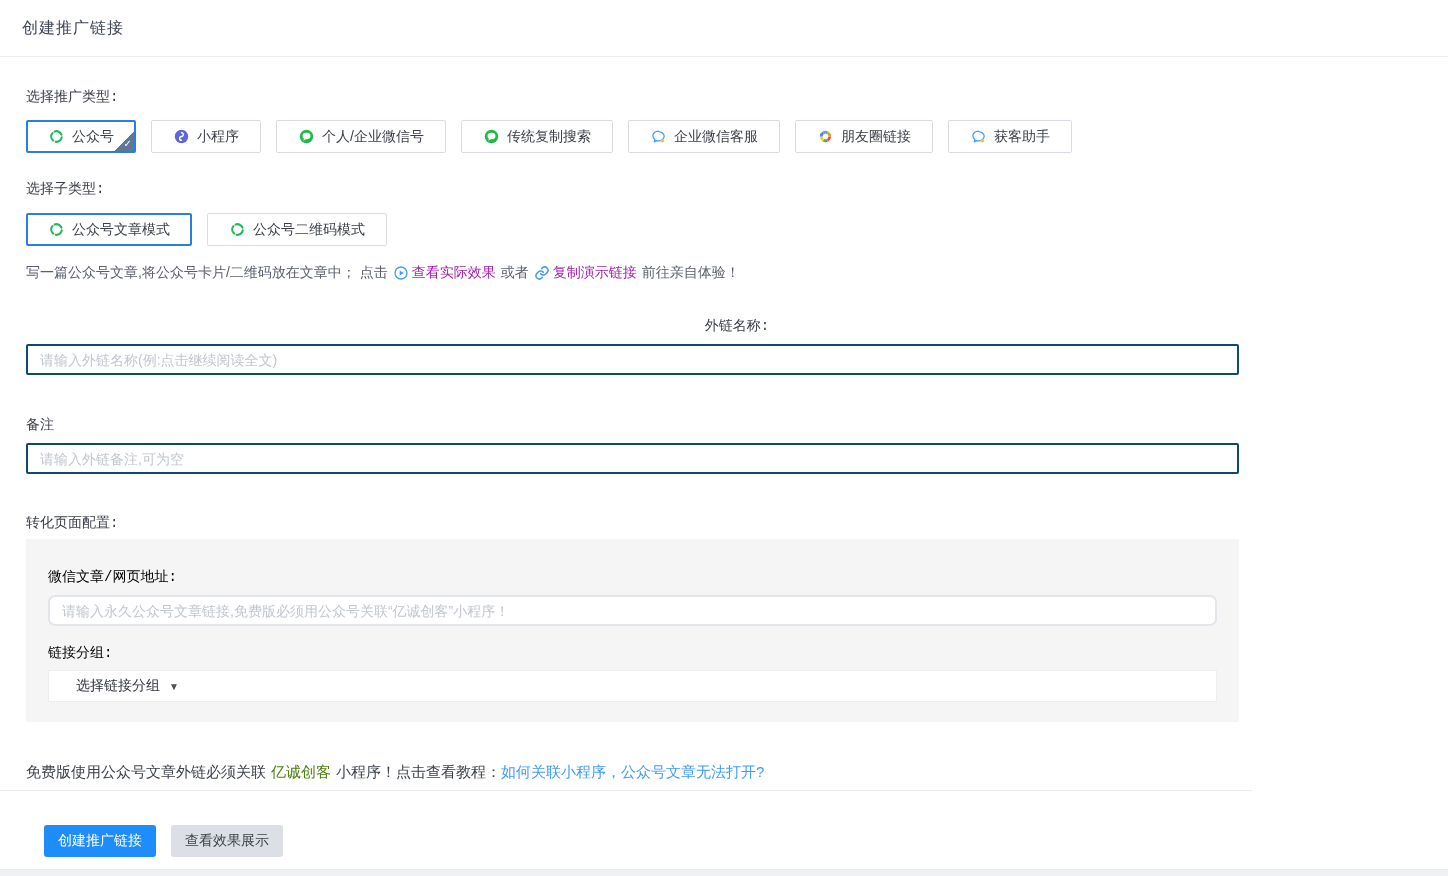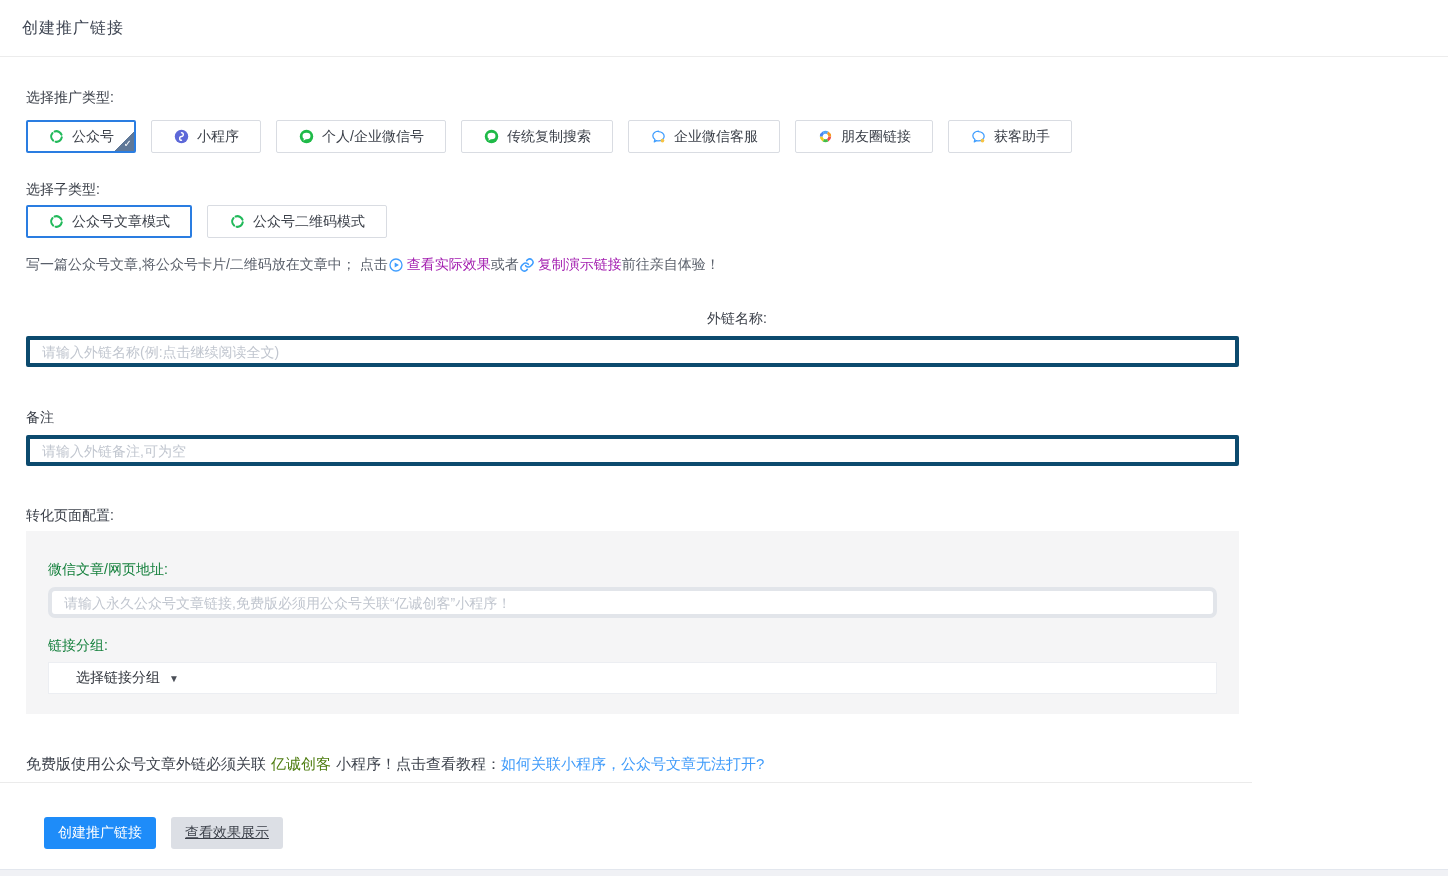"选择推广类型:" .form-label { font-family: none -> Liberation Mono, monospace }
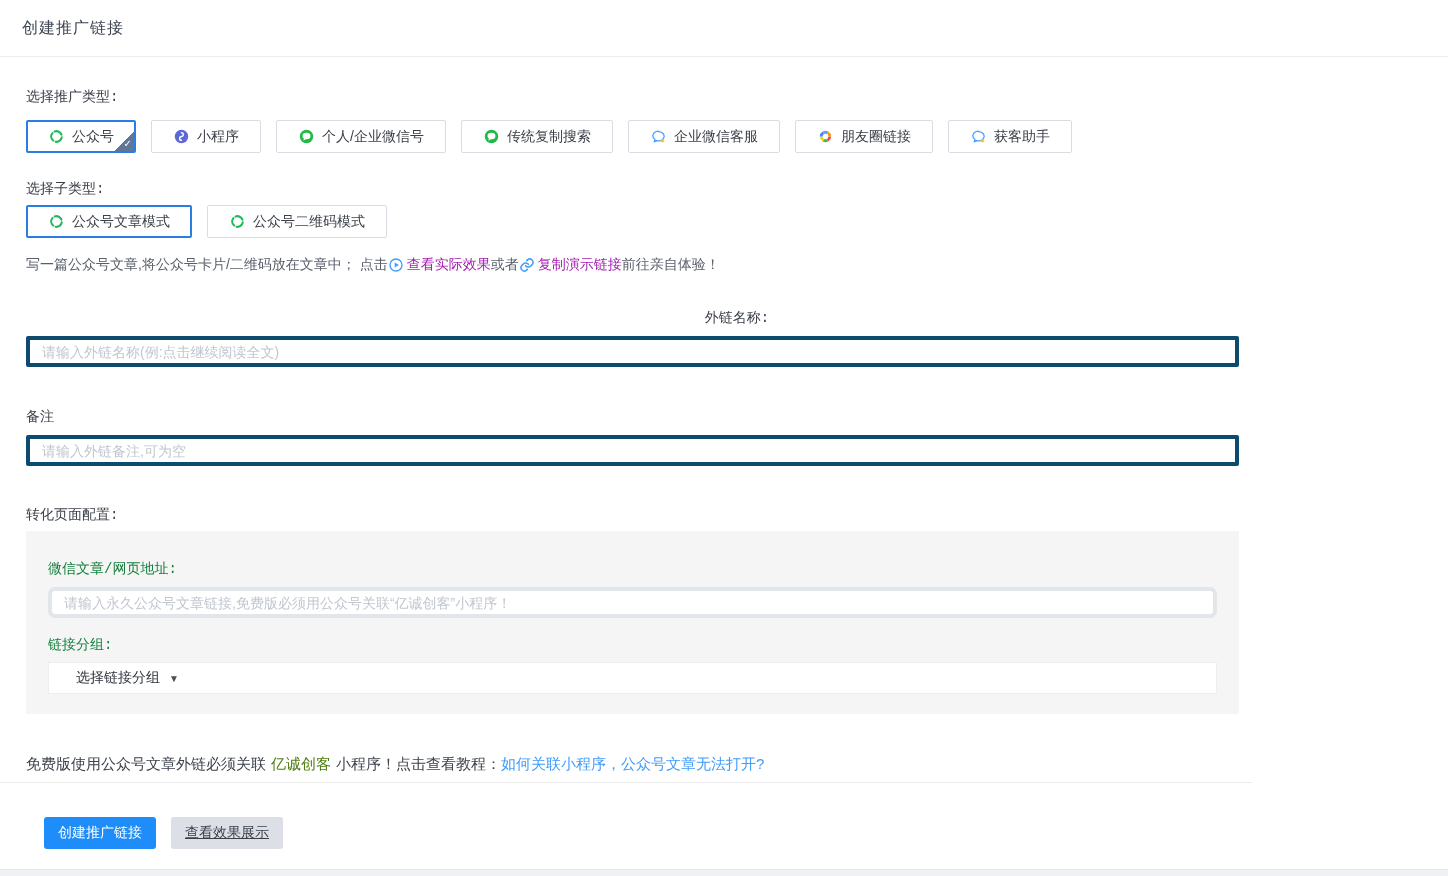"公众号文章模式" .sub-row { margin-top: 6px -> 14px }
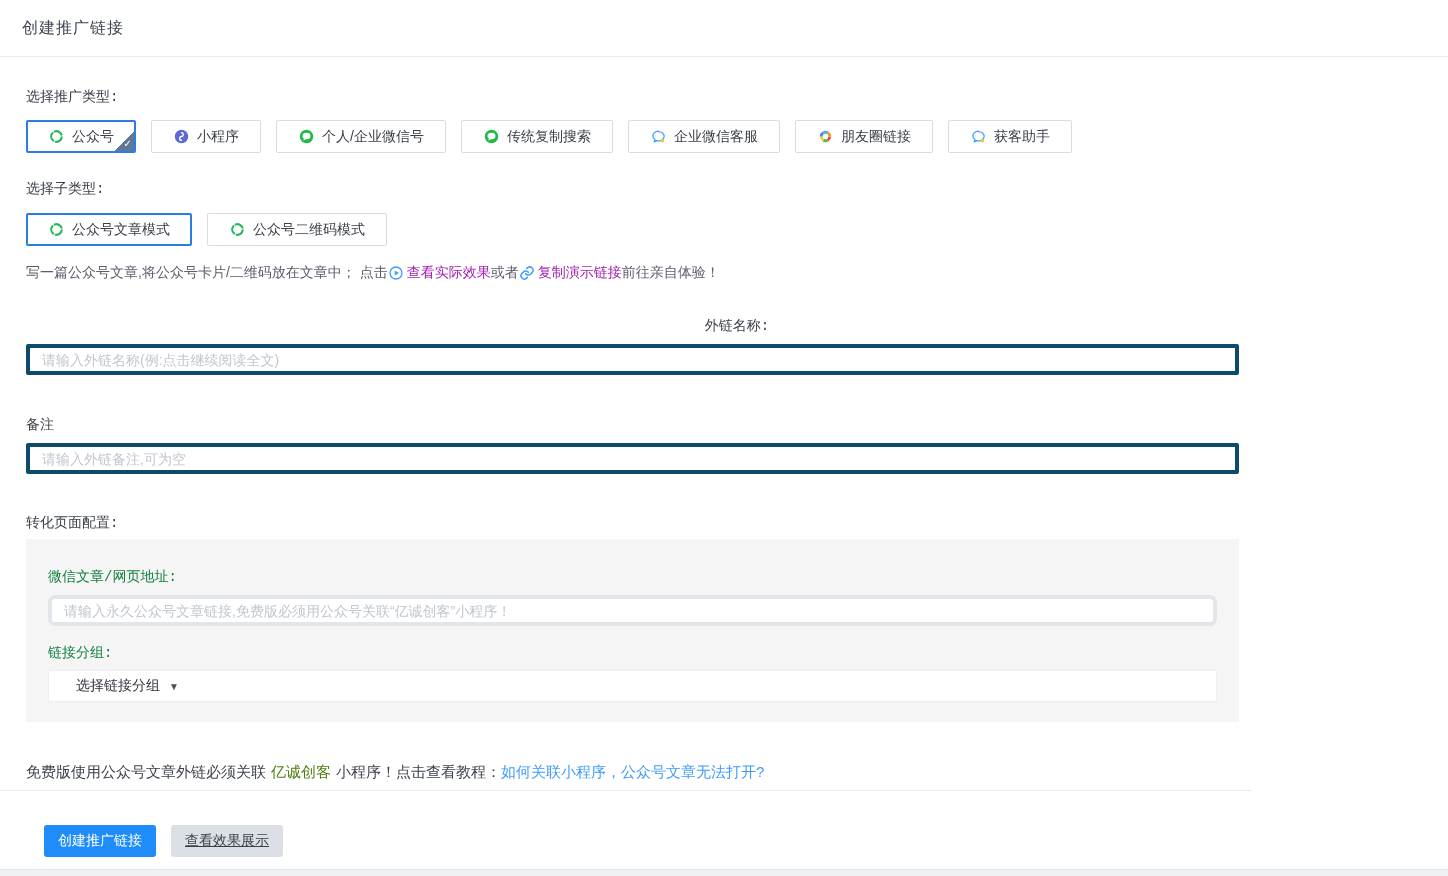"写一篇公众号文章,将公众号卡片/二维码放在文章中； 点击" .hint { gap: none -> 5px }
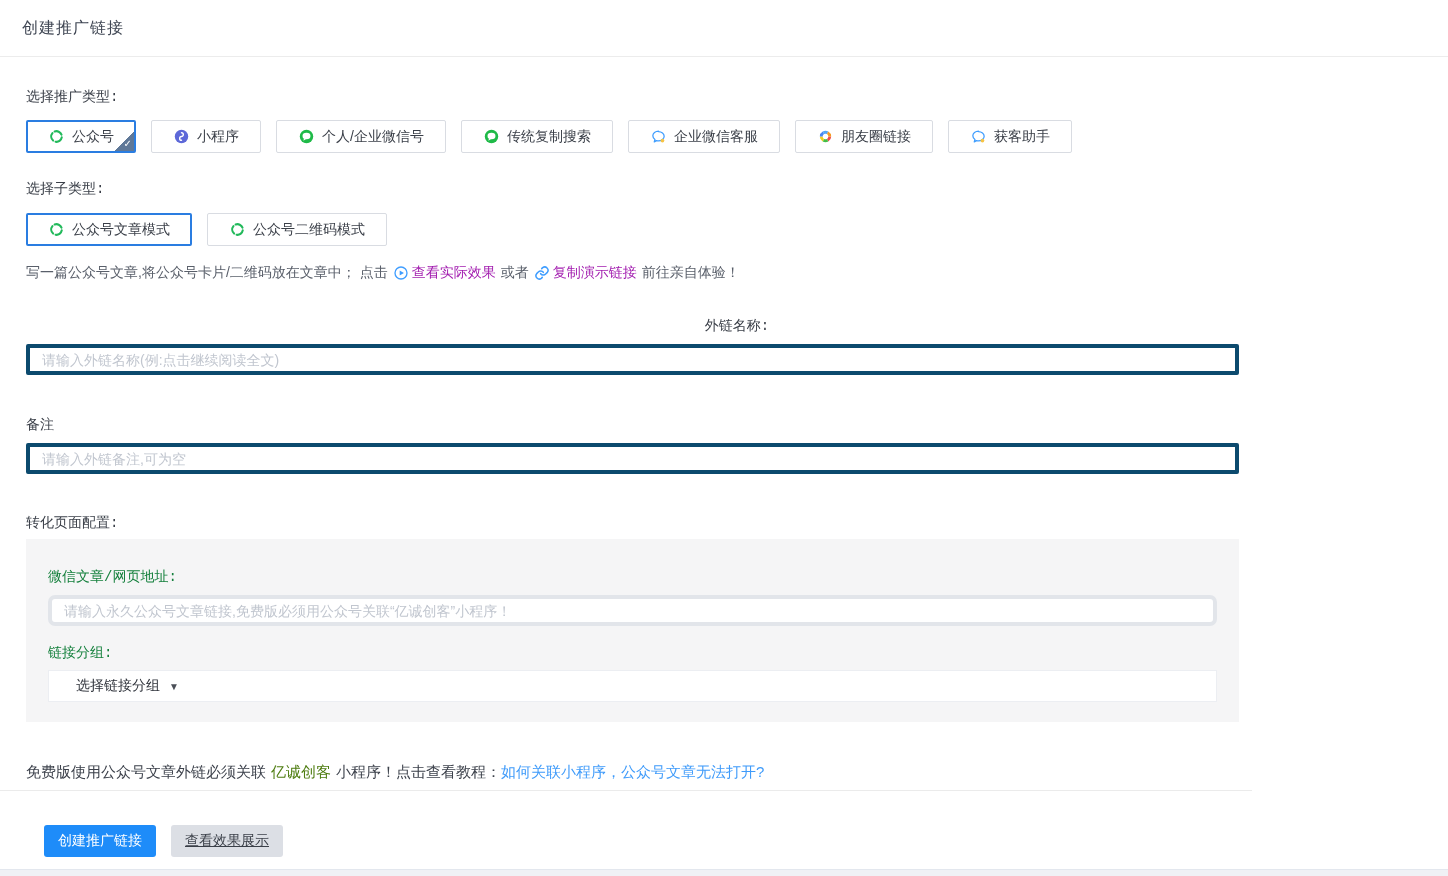"请输入外链名称(例:点击继续阅读全文)" .text-input { border: 4px solid #0c4a6e -> 2px solid #0c4a6e }
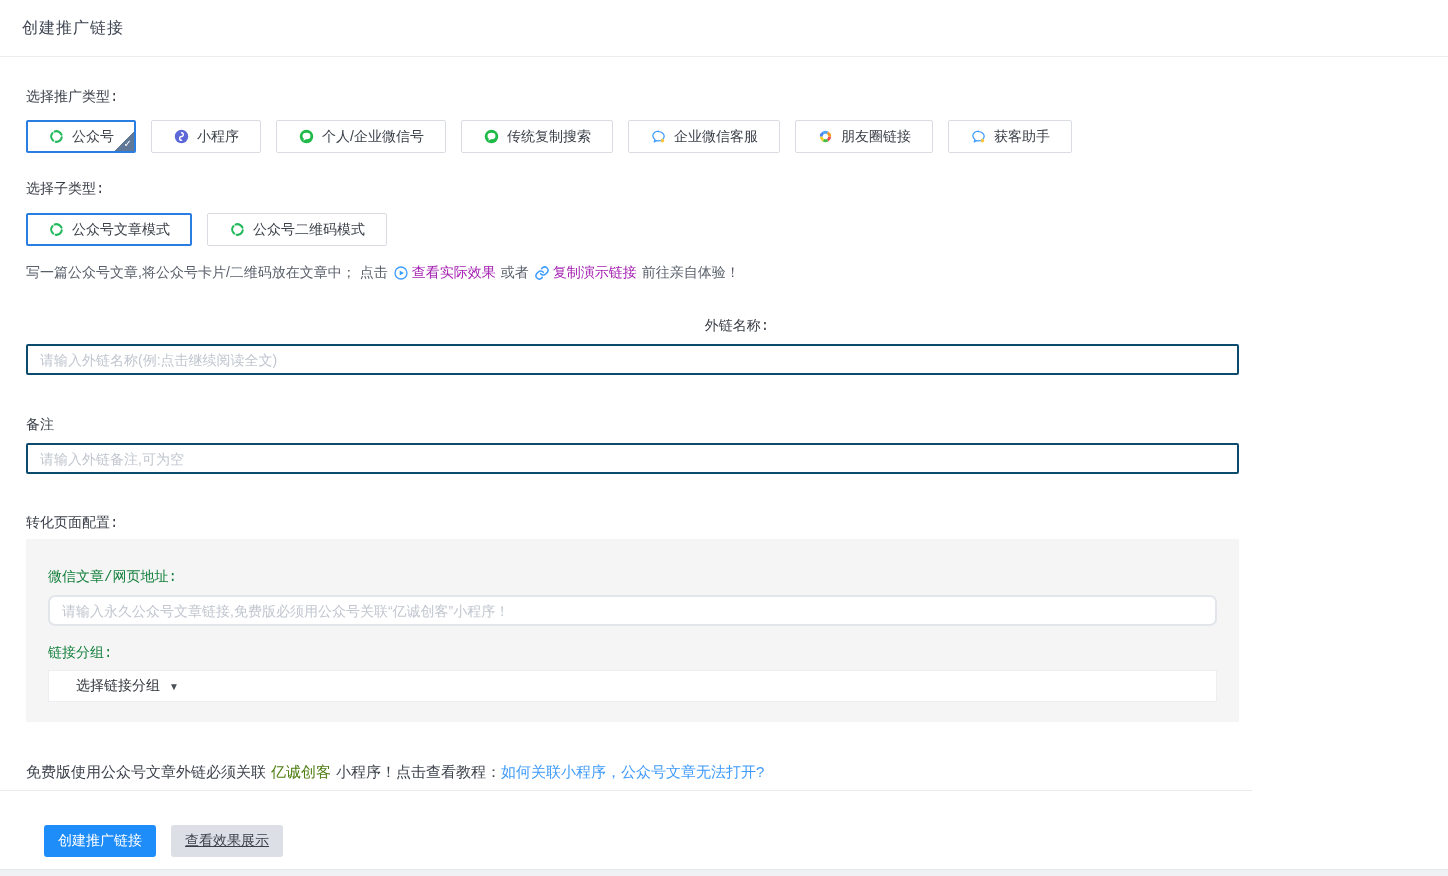"微信文章/网页地址:" .gray-box .form-label { color: #15803d -> #000000 }
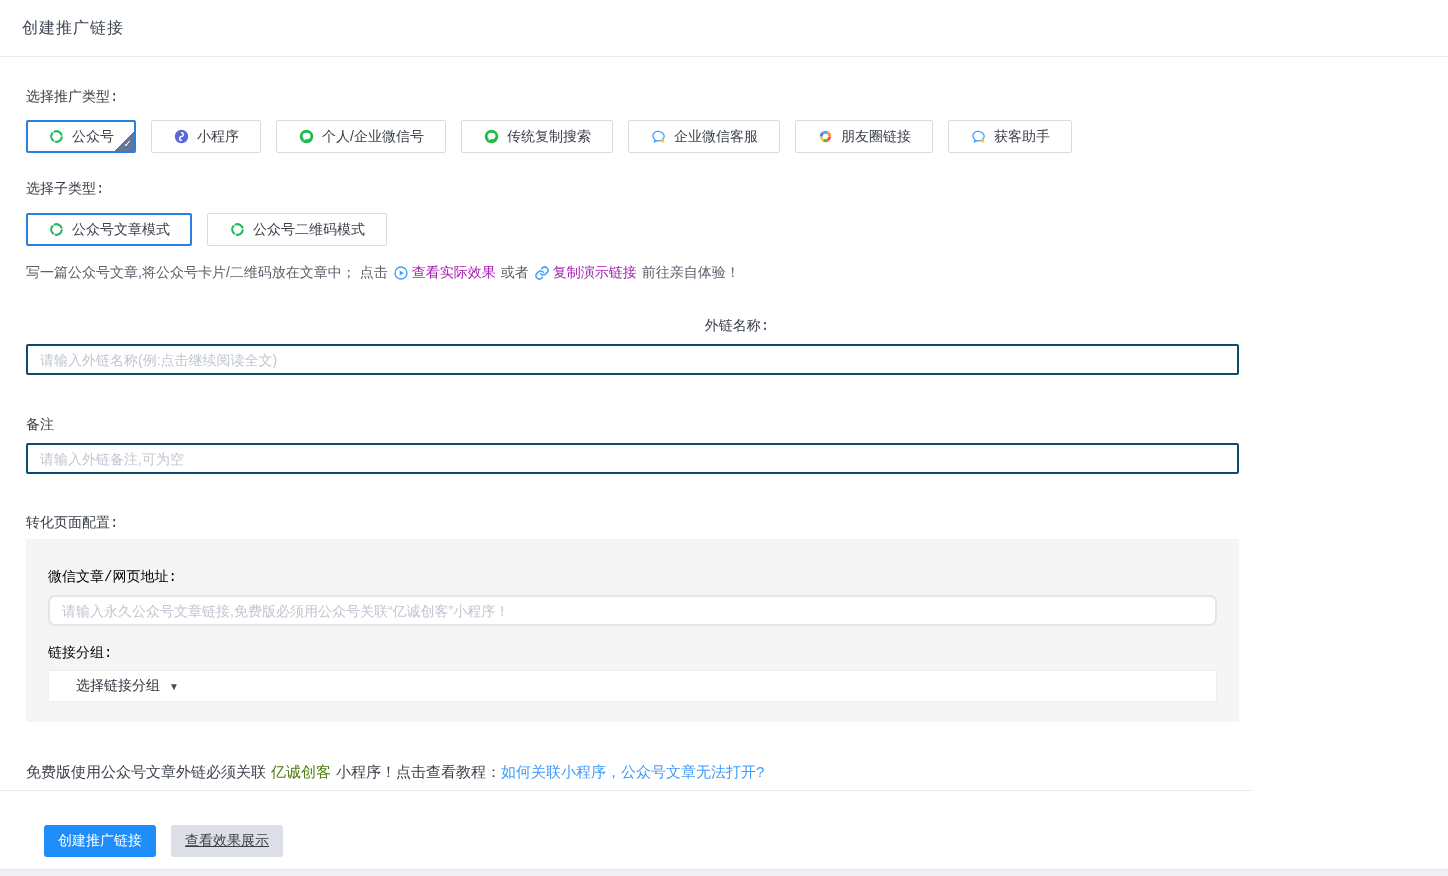"查看效果展示" .btn-plain { text-decoration: underline -> none }
